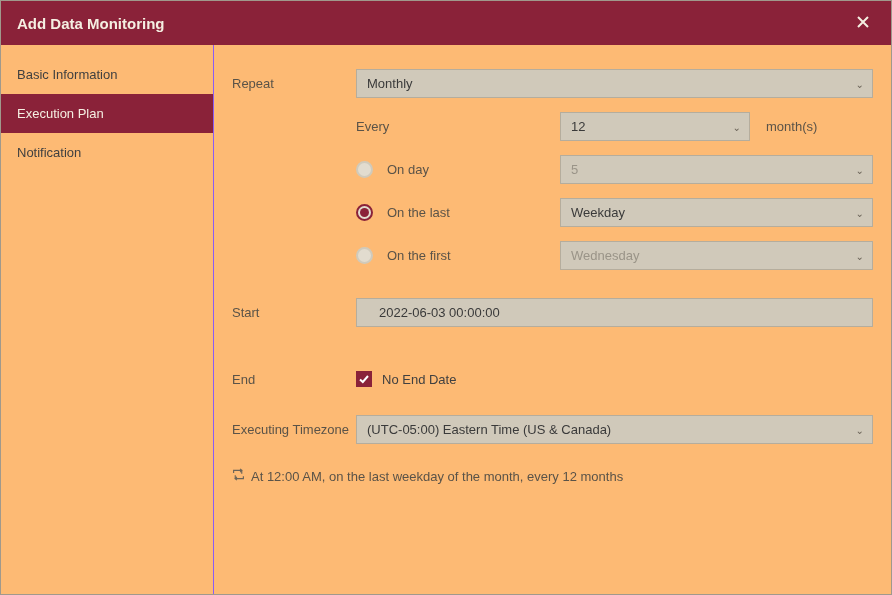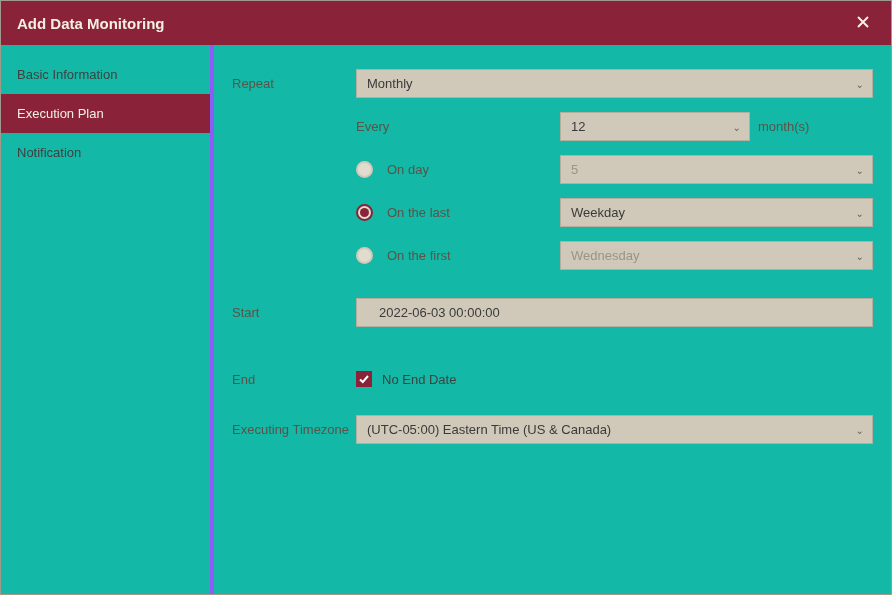"Add Data Monitoring" .dialog { background: #14b8a6 -> #fdba74 }
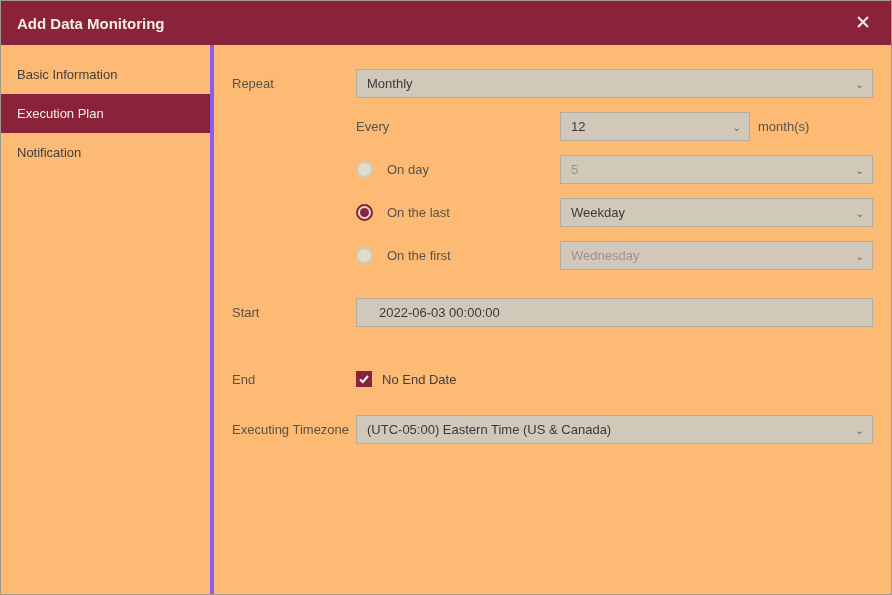"Basic Information" .sidebar { border-right: 4px solid #8b5cf6 -> 1px solid #8b5cf6 }
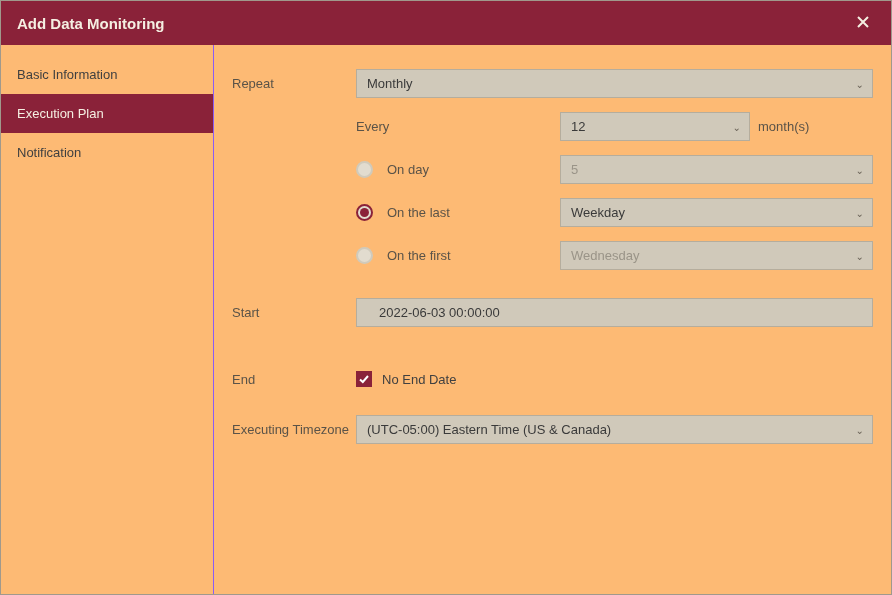"12" .sub-field { gap: 8px -> 16px }
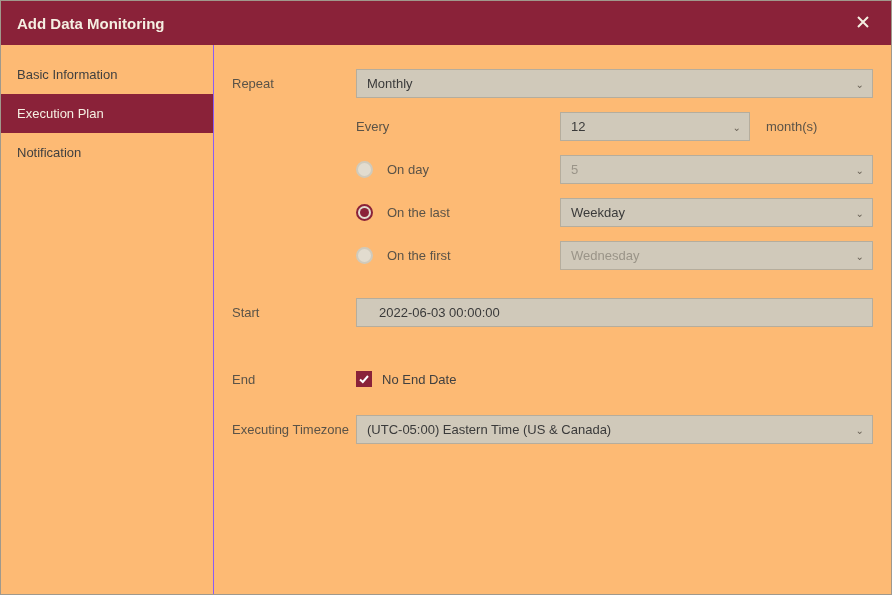"At 12:00 AM, on the" div.summary { html: none -> <div> <span> <svg> <path></path> <path></path> </svg> </span> <span>At 12:00 AM, on the last weekday of the month, every 12 months</span> </div> }
